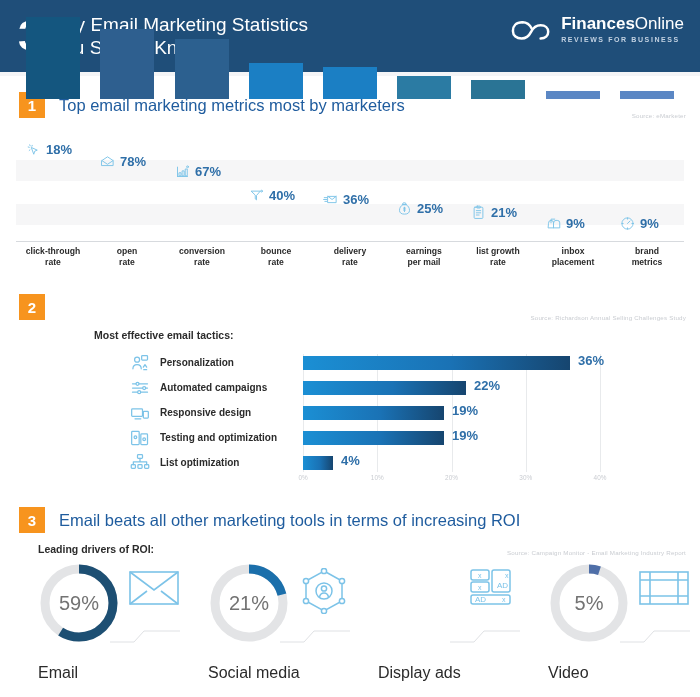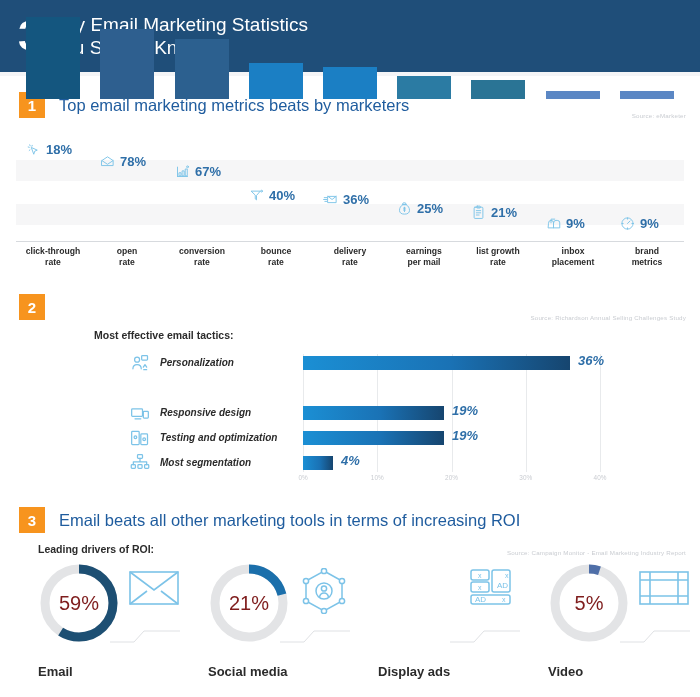"FinancesOnline" div.logo { html: none -> <div> <svg> <path></path> <path></path> </svg> <div> <div><b>Finances</b><span>Online</span></div> <div>REVIEWS FOR BUSINESS</div> </div> </div> }
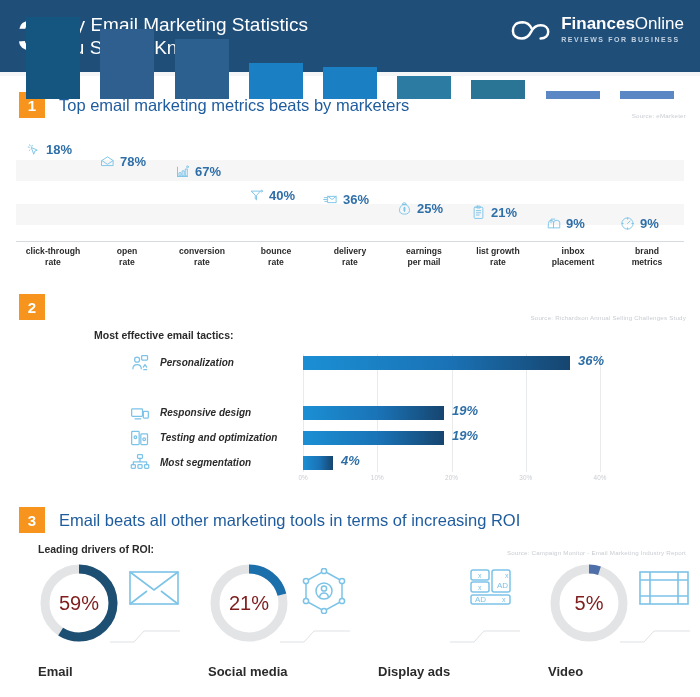"Top email marketing metrics beats" div.sec-title { text: beats -> most }
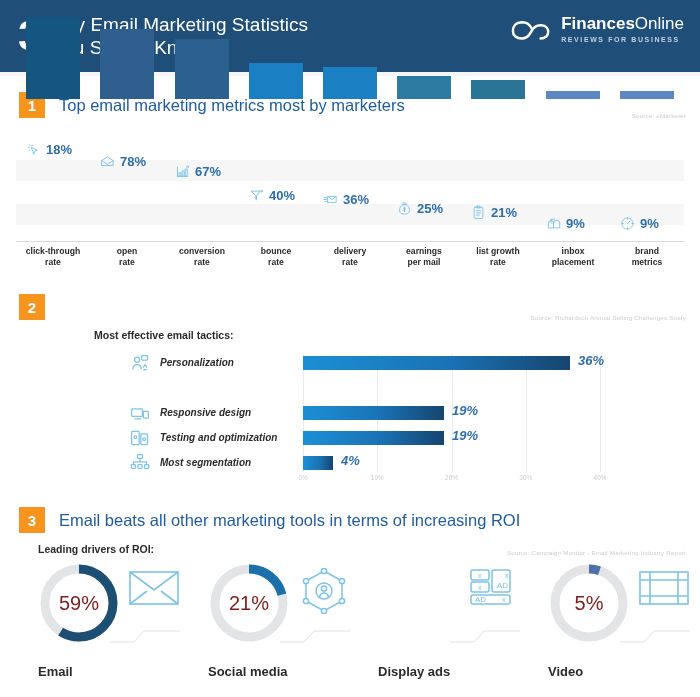"Personalization" .hrow { font-style: italic -> none }
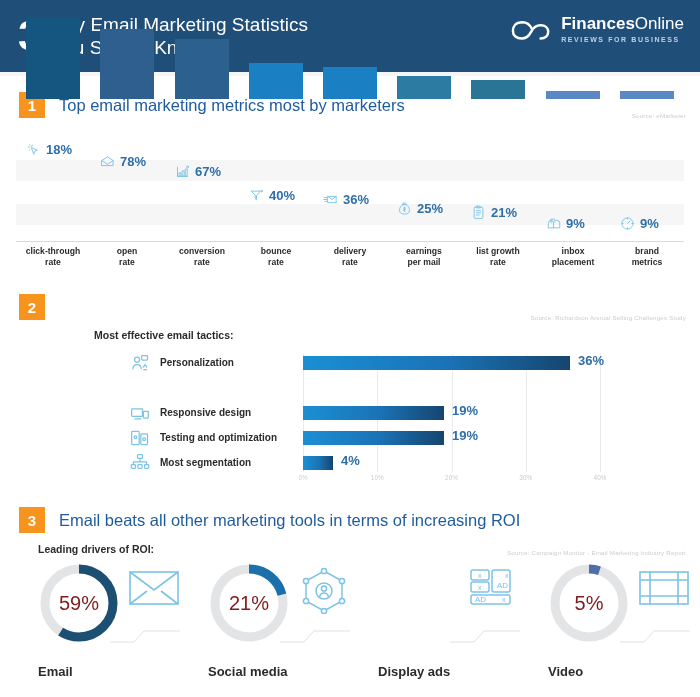"Automated campaigns" div.hrow { html: none -> <div> <span><svg> <path></path> <circle></circle> <circle></circle> <circle></circle> </svg></span> <span>Automated campaigns</span> <span></span> <span>22%</span> </div> }
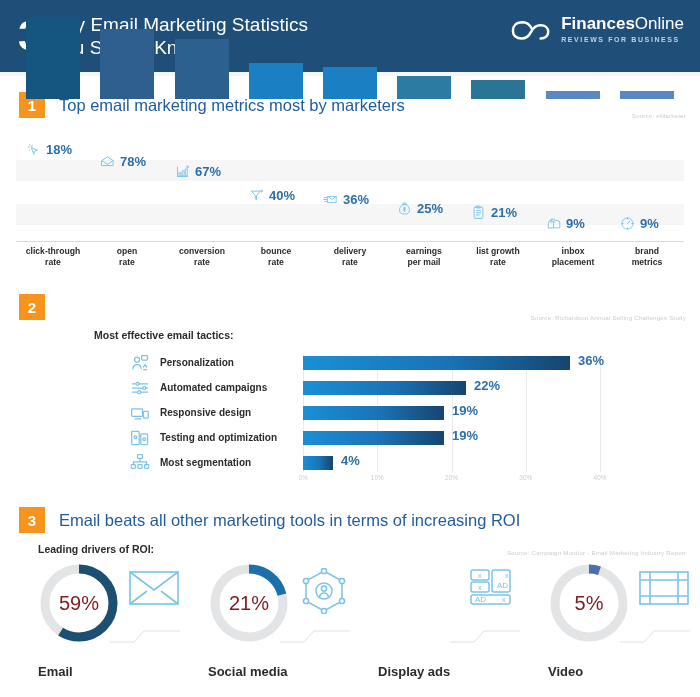"Most segmentation" span.hrow-lbl { text: Most segmentation -> List optimization }
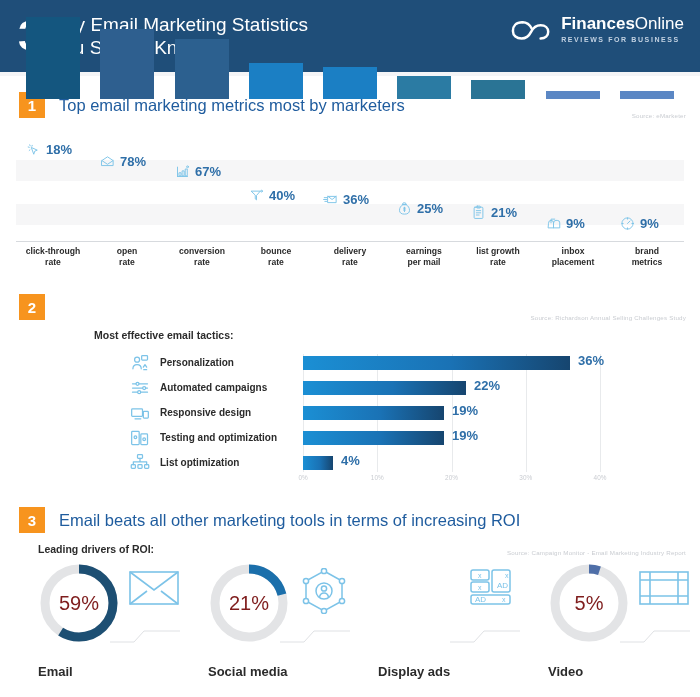"59%" .donut-val { color: #7f1d1d -> #737373 }
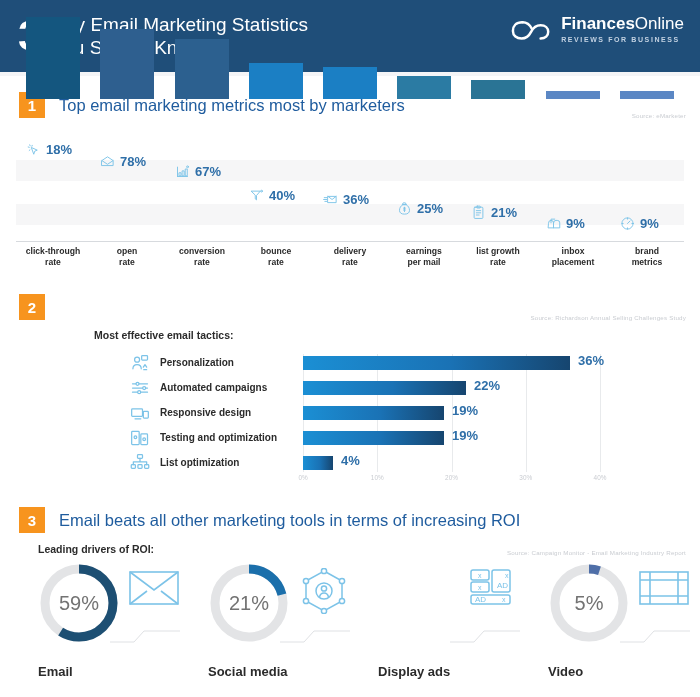"Email" .donut-name { font-size: 13px -> 16px; font-weight: bold -> normal }
